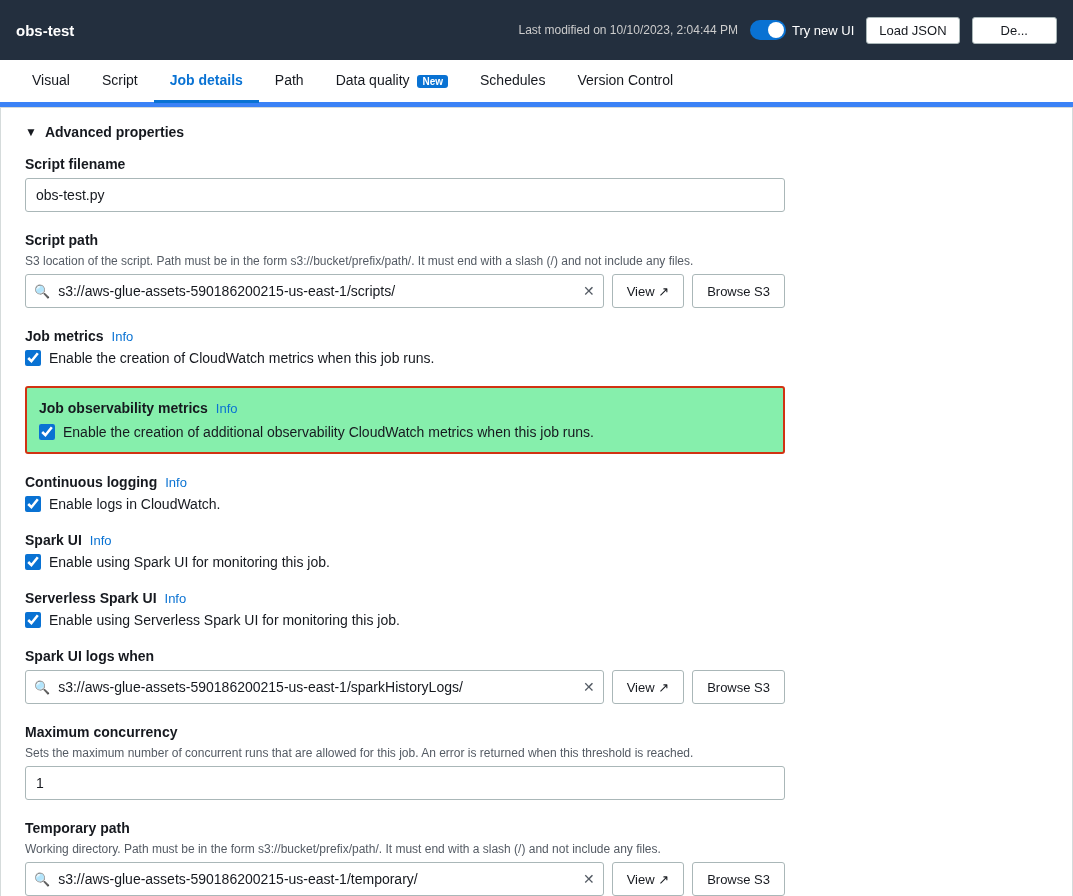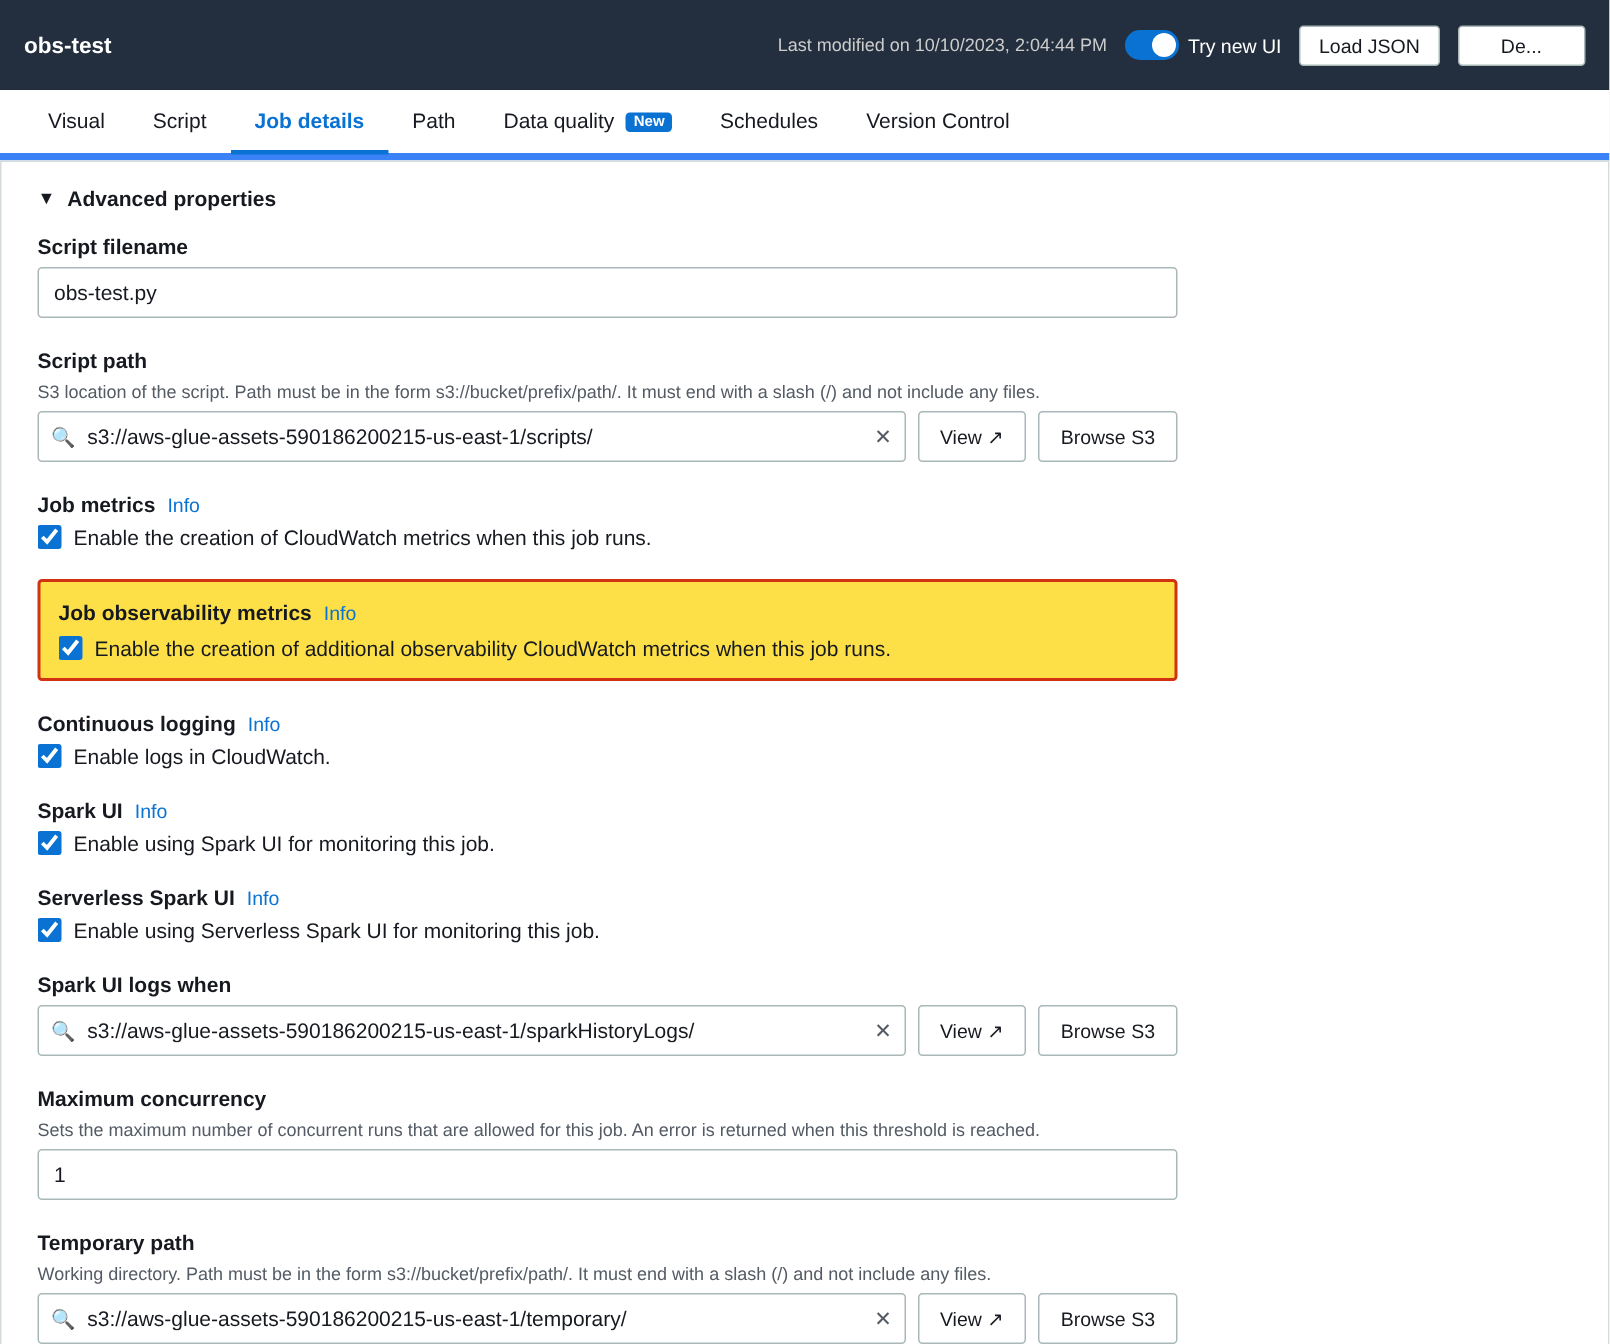"Job observability metrics" .highlighted-section { background: #fde047 -> #86efac }
